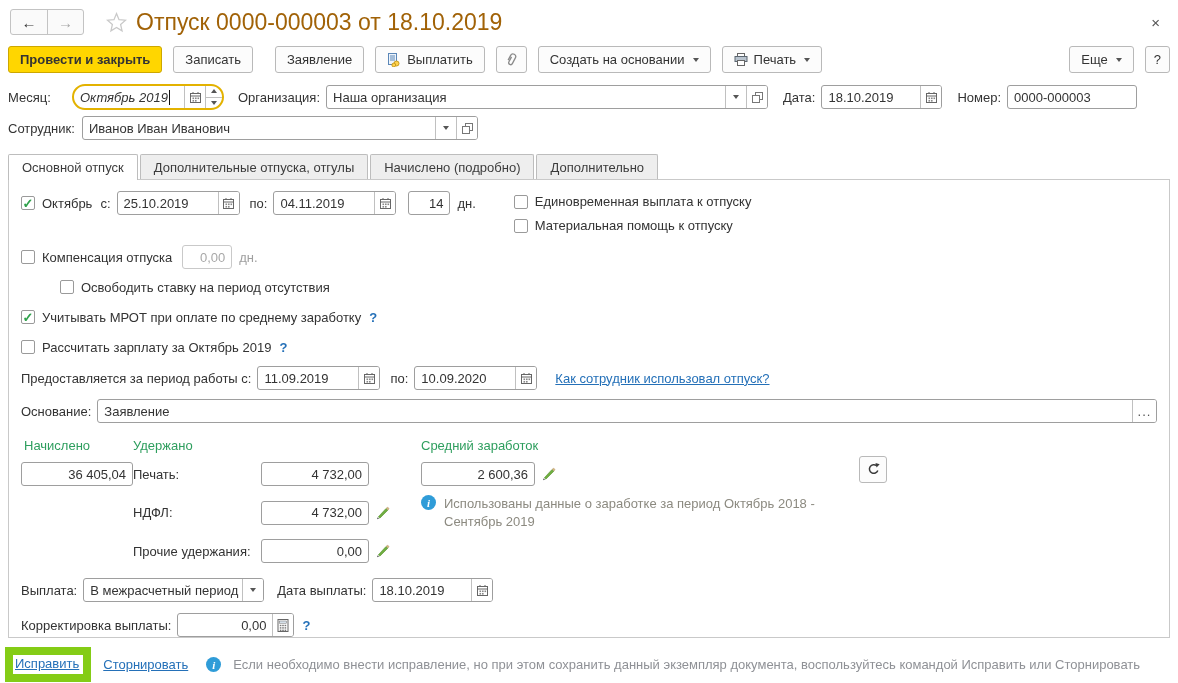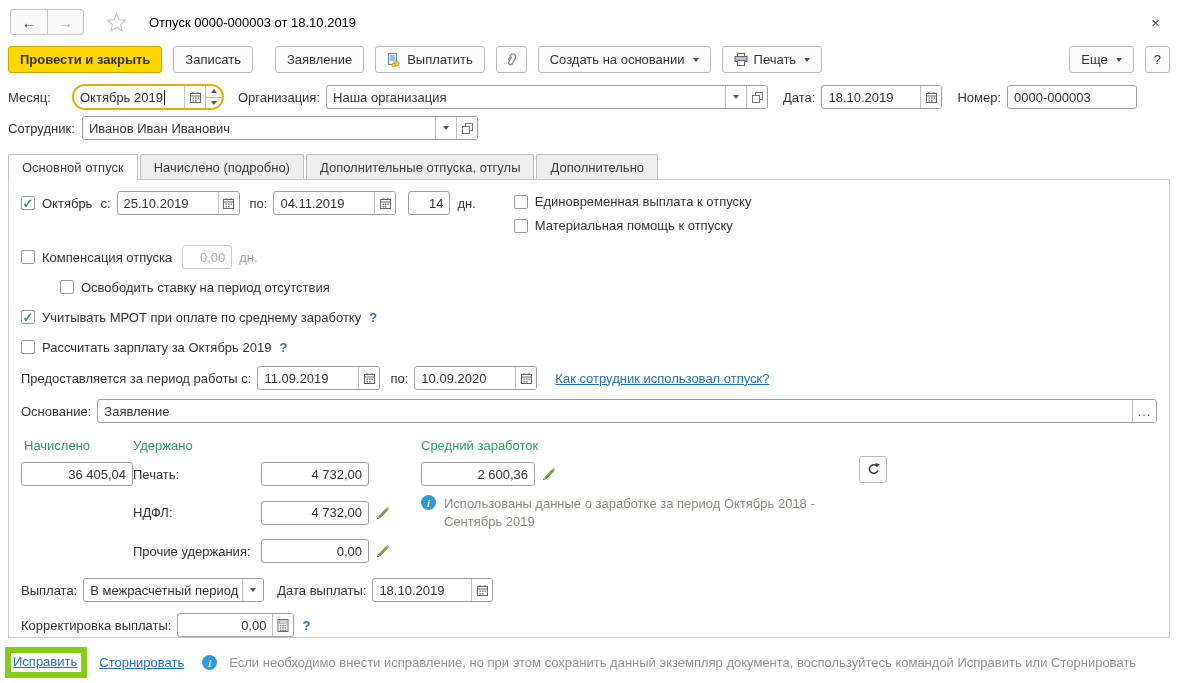"Отпуск 0000-000003 от 18.10.2019" .title { color: #000000 -> #a16207; font-size: 13px -> 23px; margin-left: 22px -> 9px }
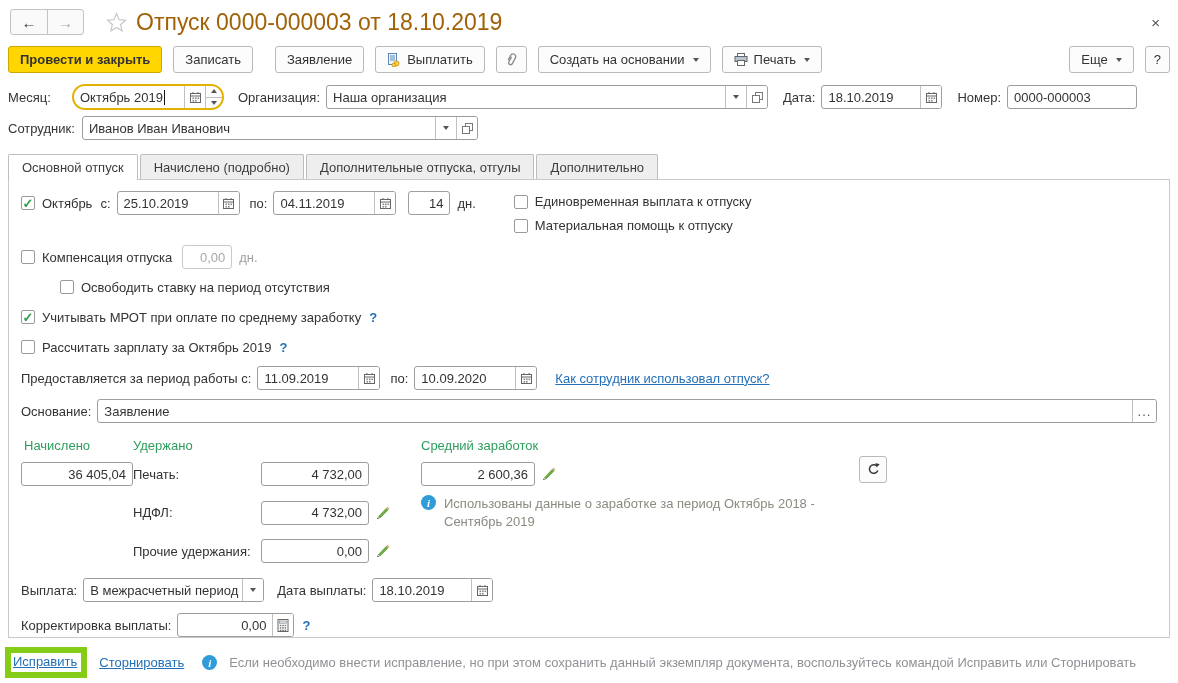"Октябрь 2019" .monthgrp { font-style: none -> italic }
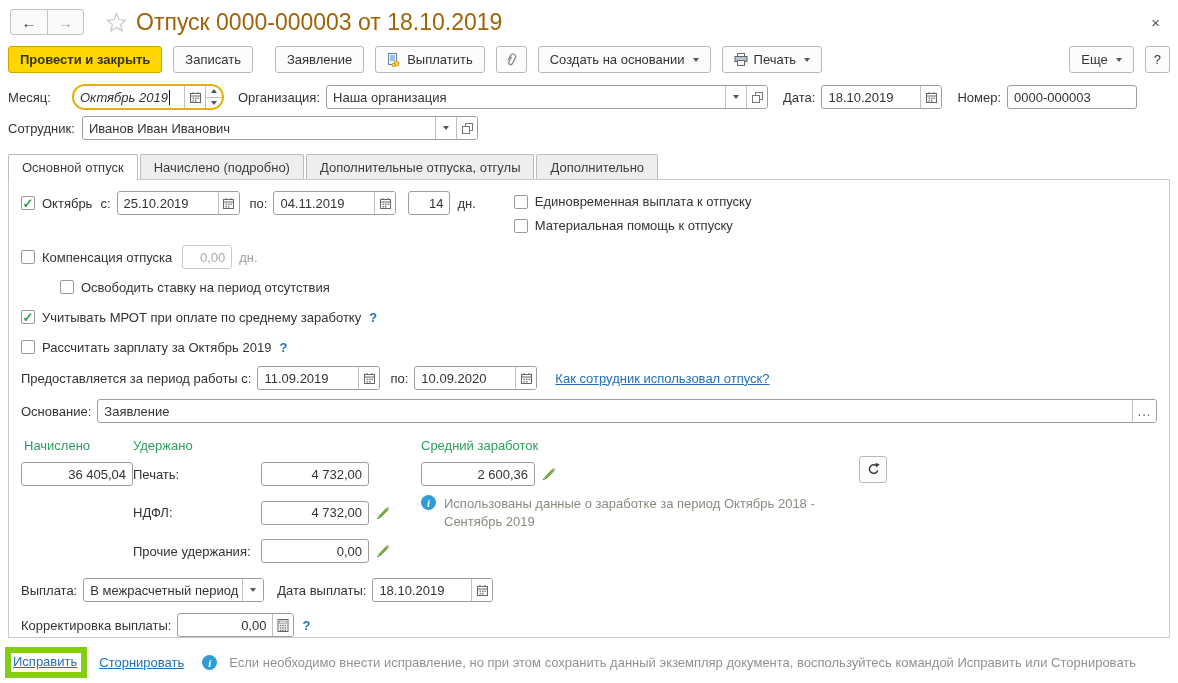"Начислено (подробно)" div.tab { order: before "Дополнительные отпуска, отгулы" -> after "Дополнительные отпуска, отгулы" }
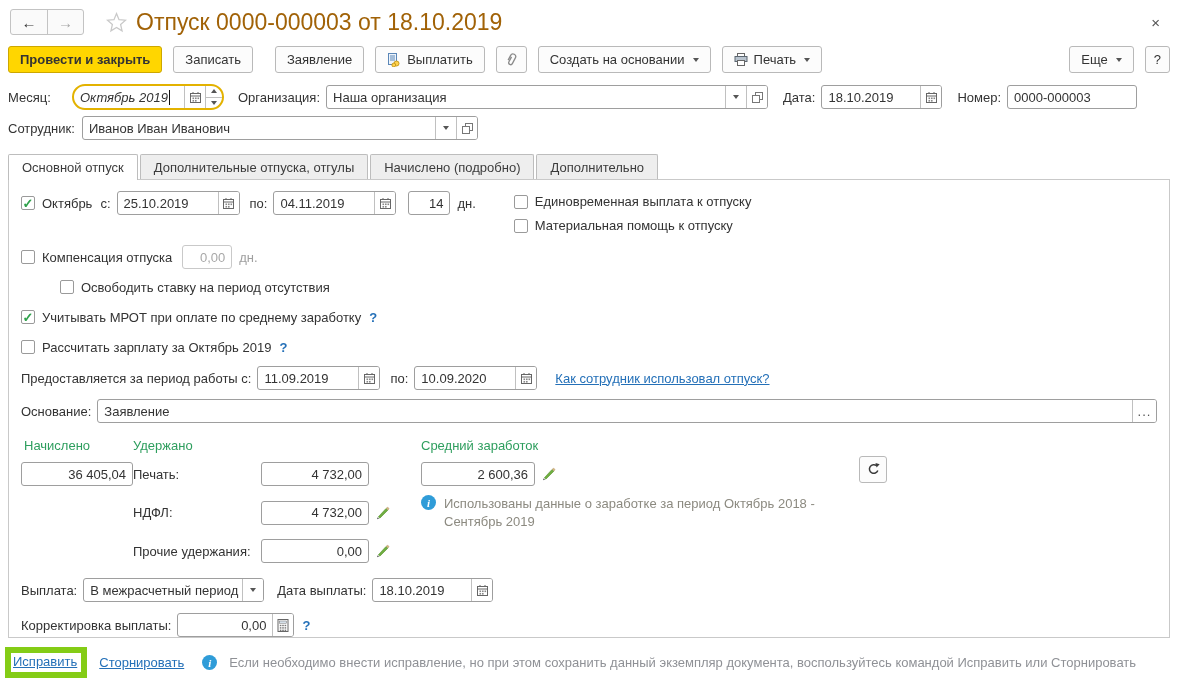"Исправить" .redbox { border: 6px solid #84cc16 -> 8px solid #84cc16 }
